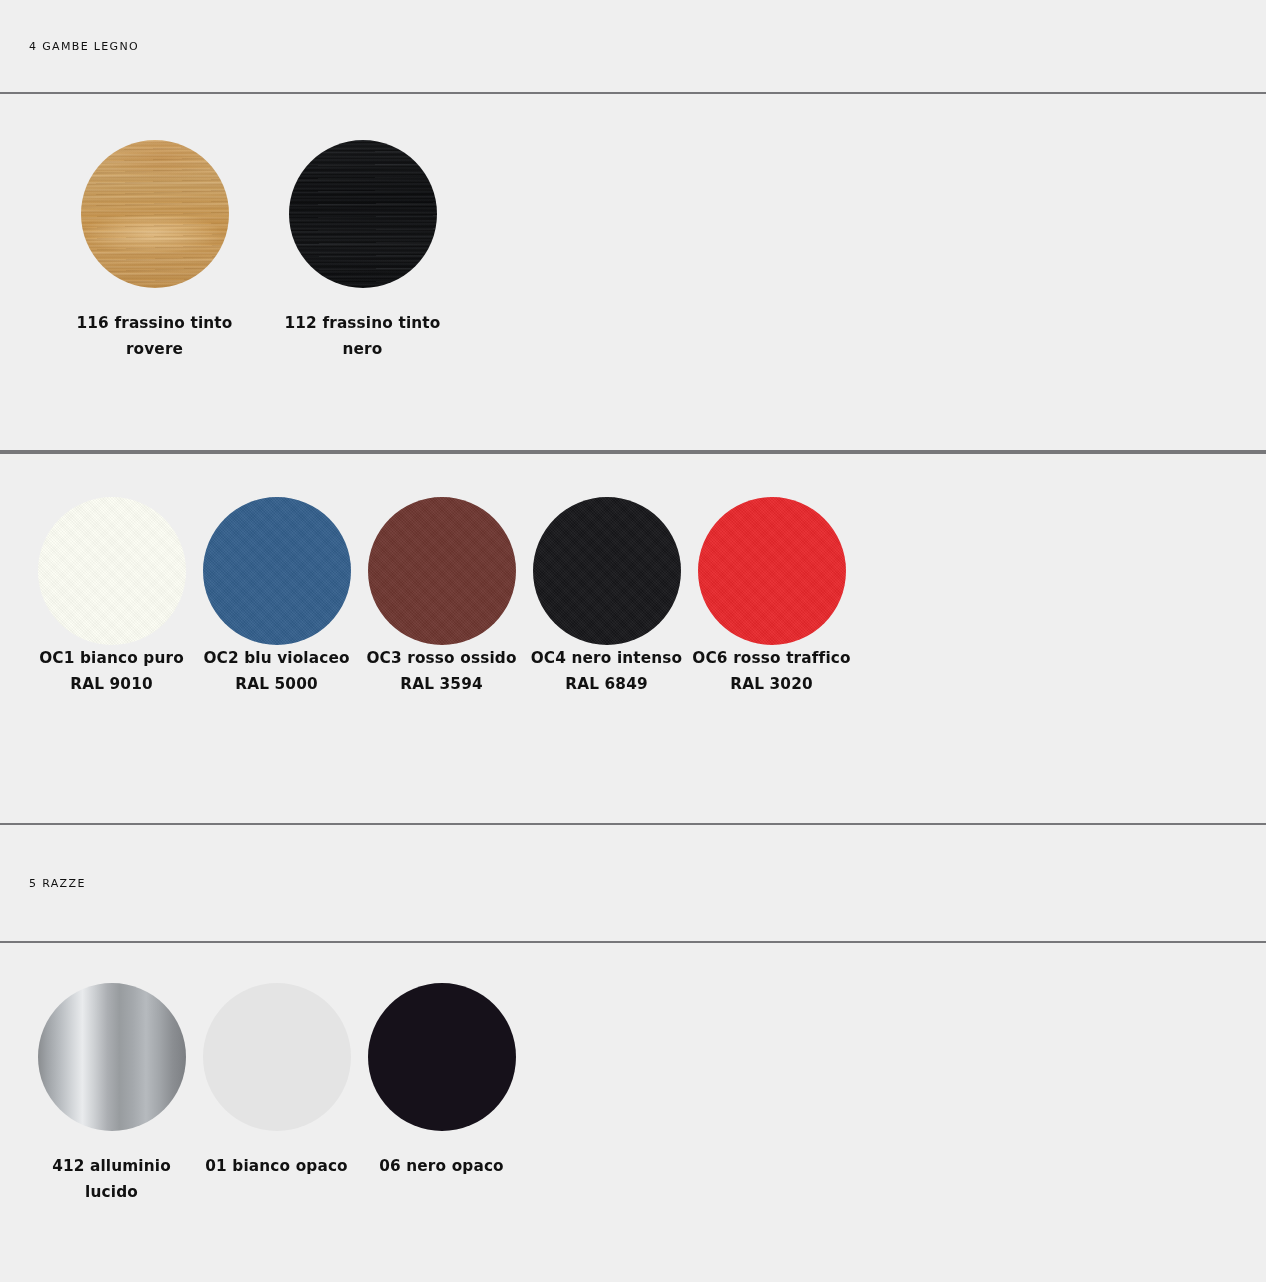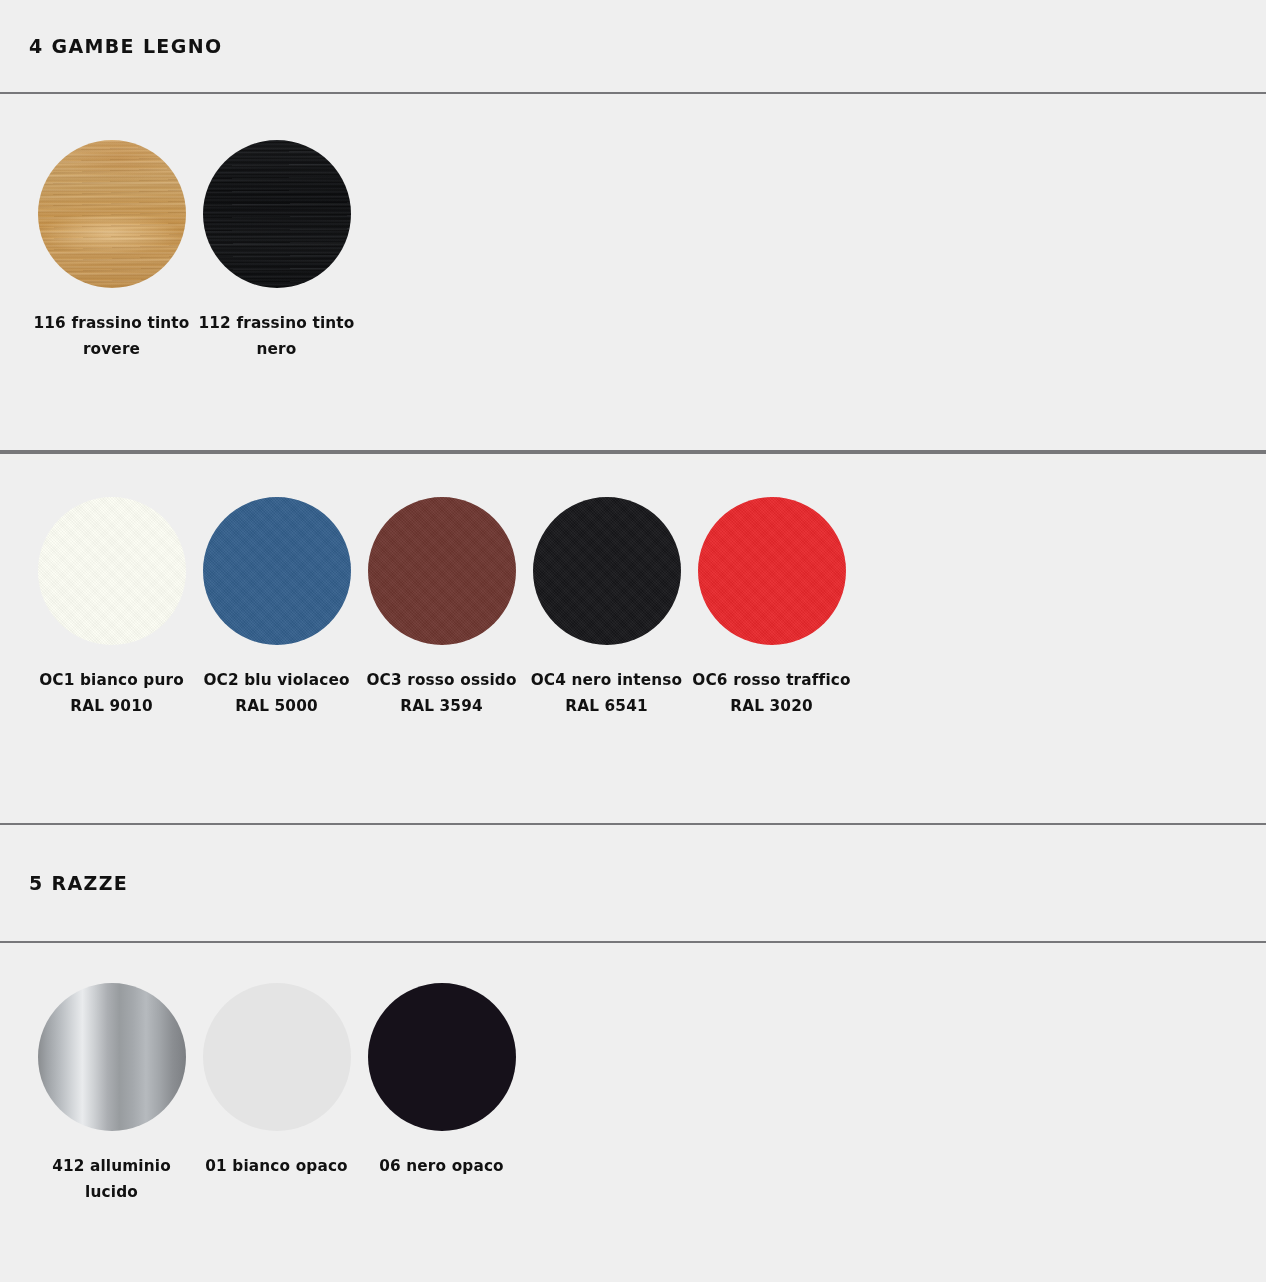"4 GAMBE LEGNO" .section-head { font-size: 19px -> 11px; font-weight: bold -> normal }
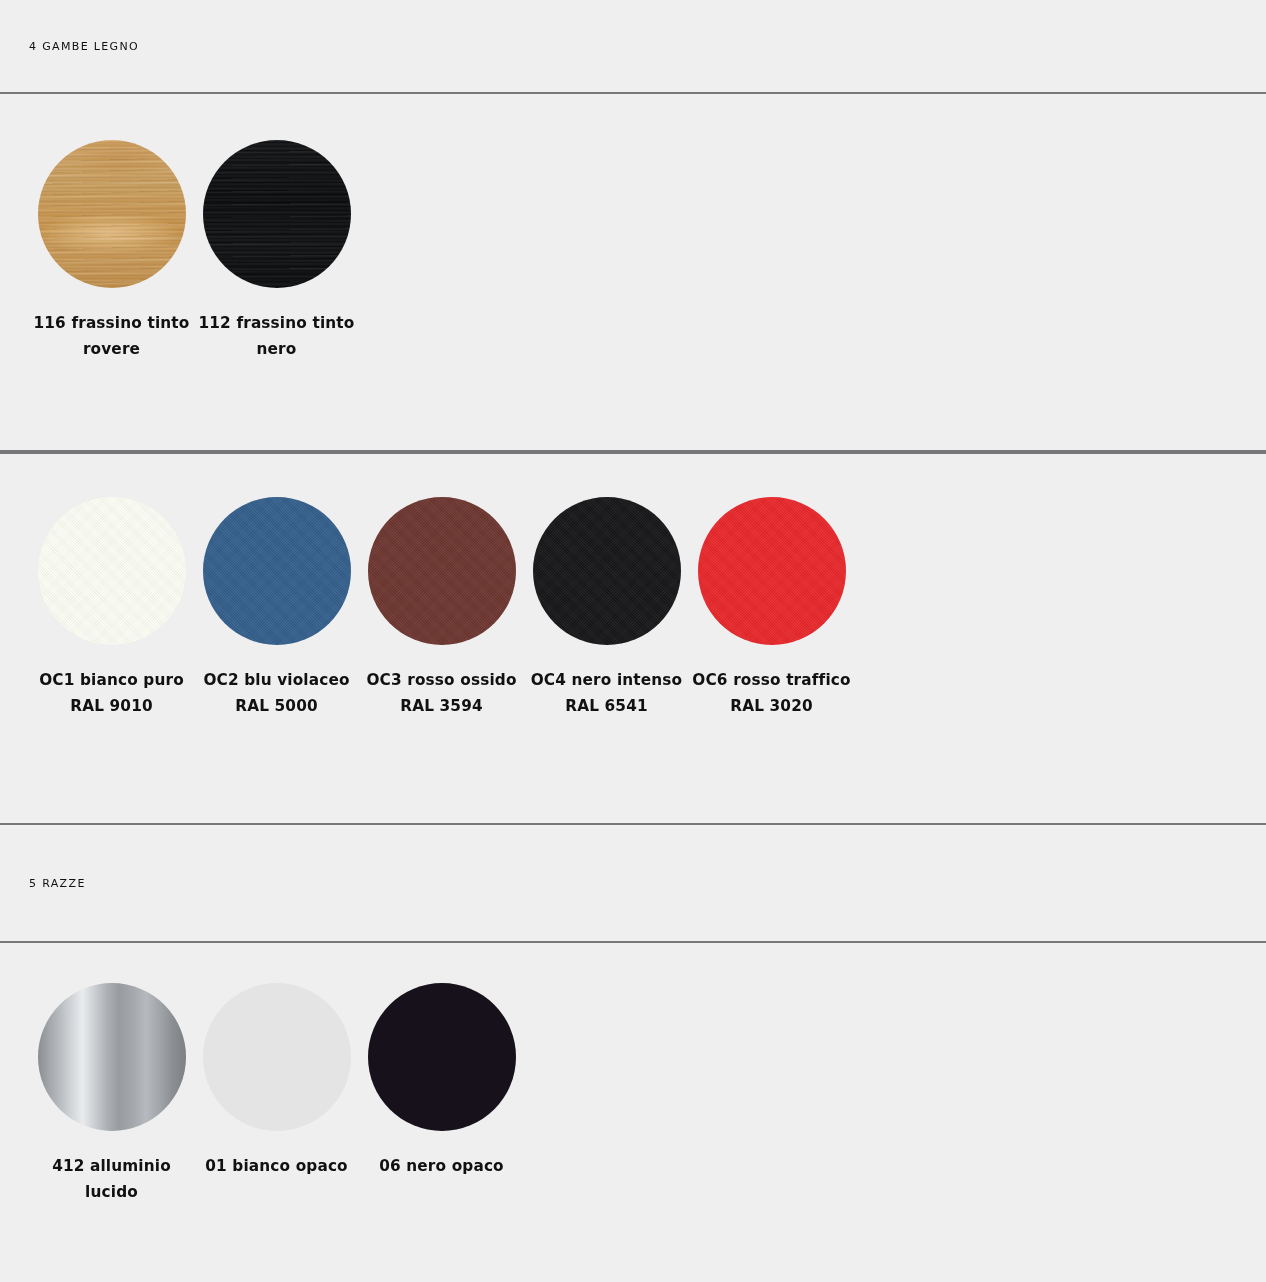"116 frassino tinto rovere" #row-wood .swatch-cell { margin-left: none -> 43px }
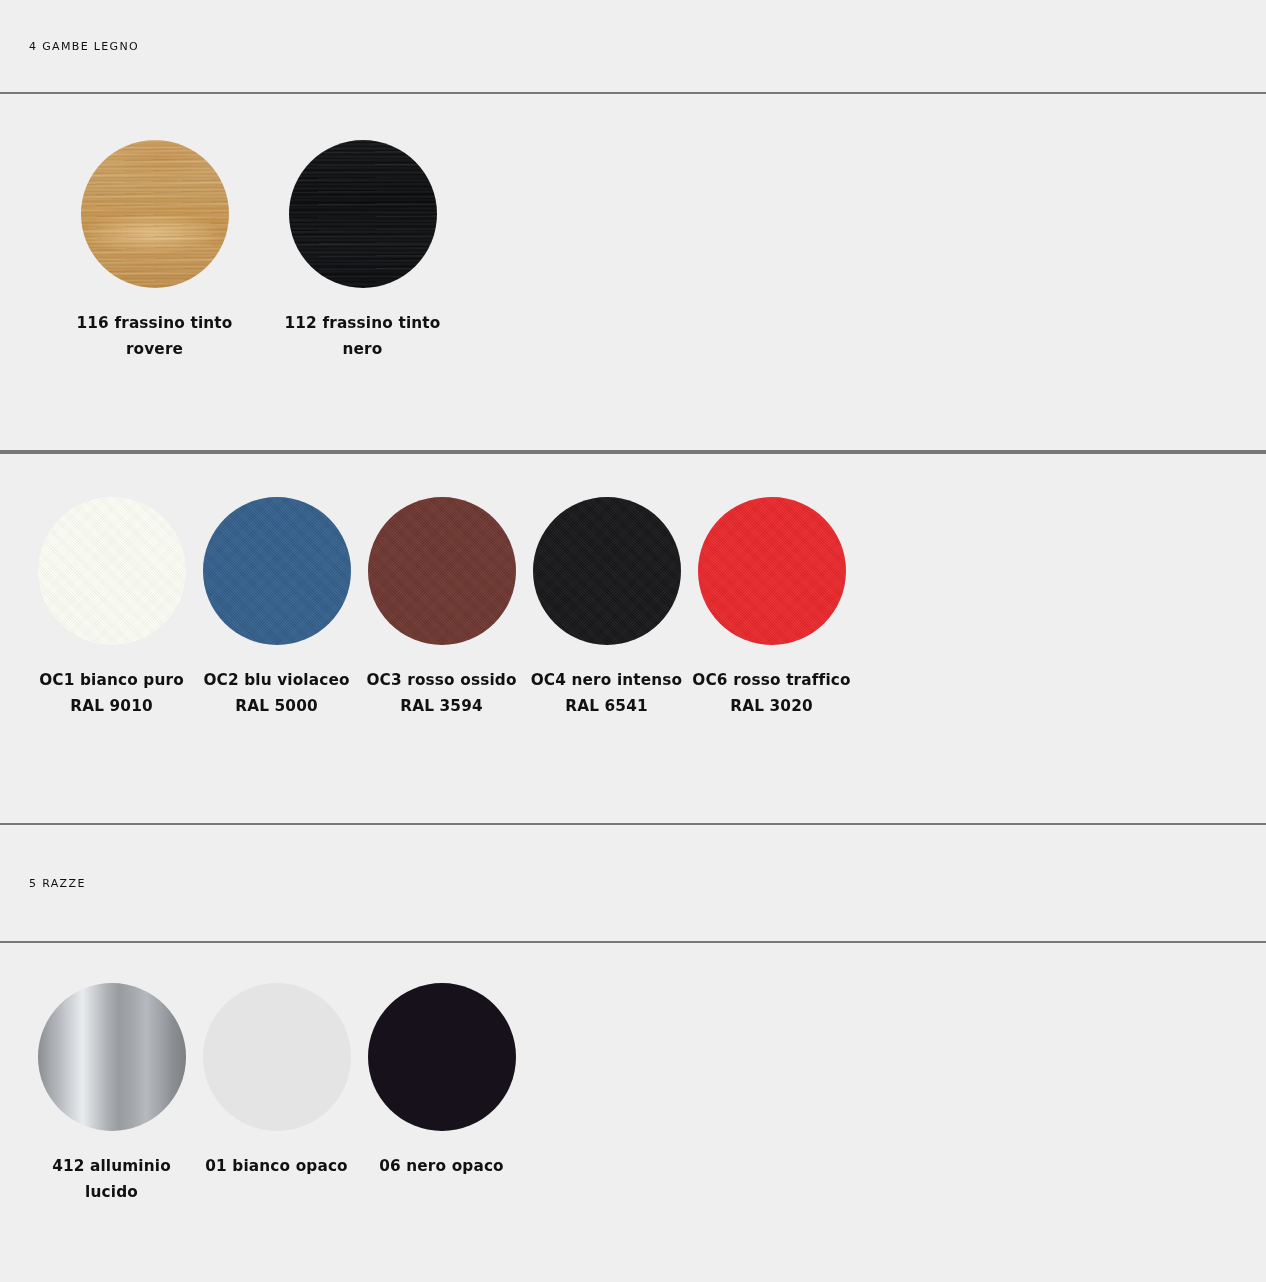"OC1 bianco puro RAL 9010" #row-metal .swatch-label { margin-top: 22px -> none }
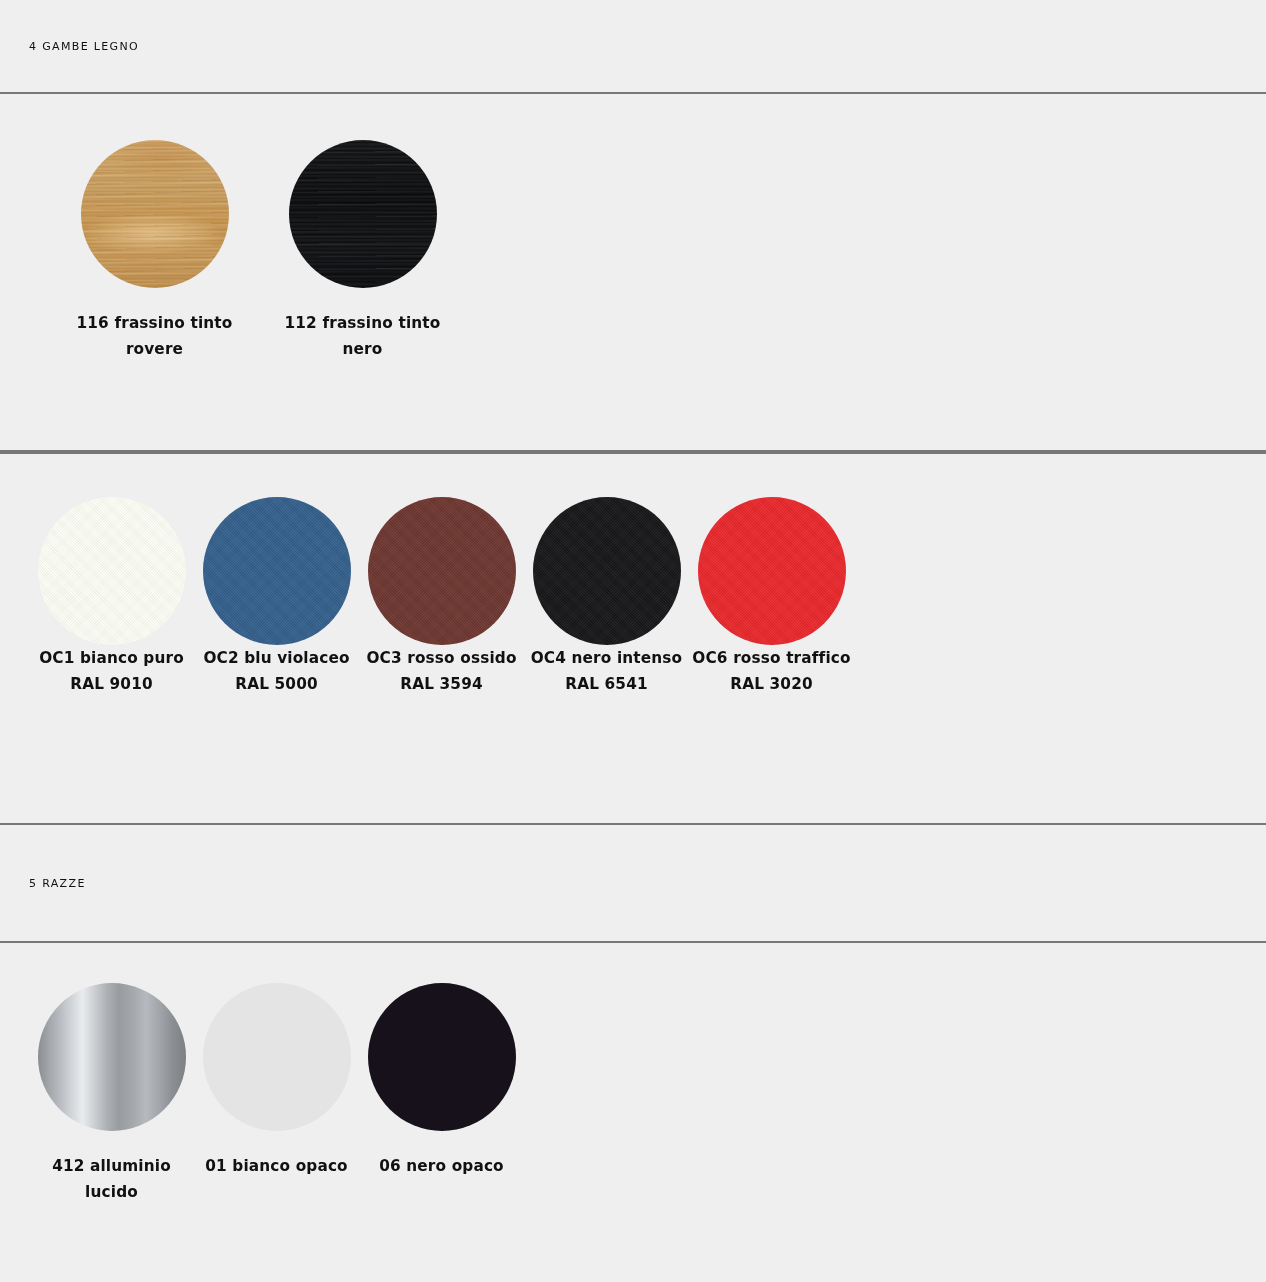"OC4 nero intenso RAL 6541" span.swatch-label { text: 6541 -> 6849 }
